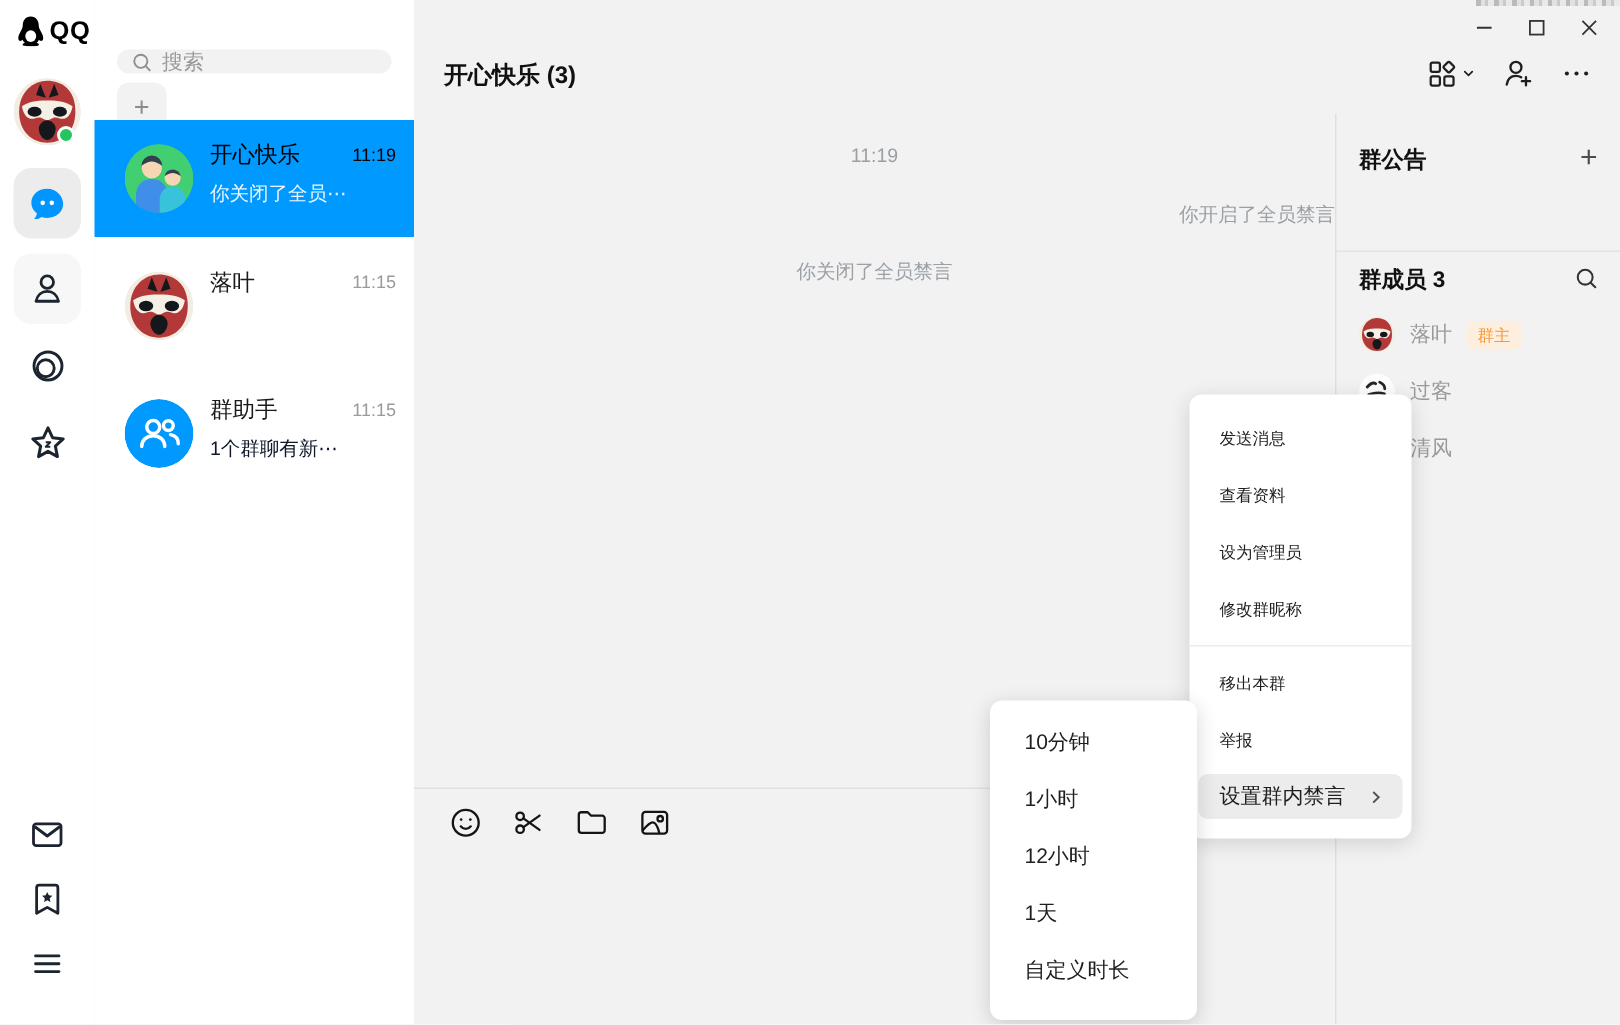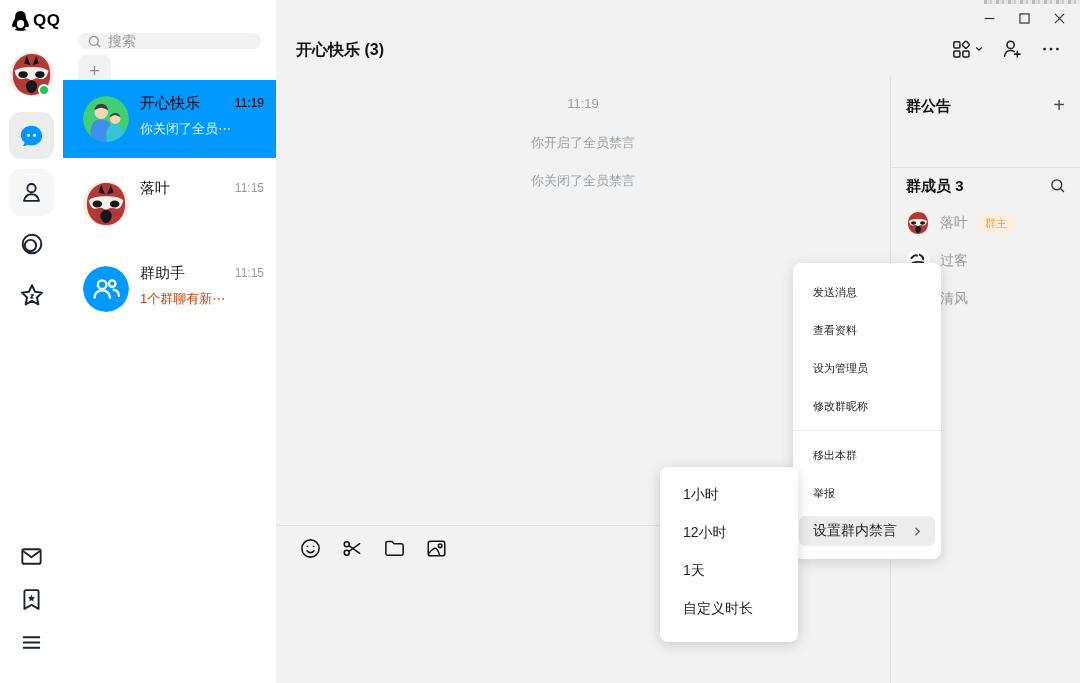"你开启了全员禁言" .t2 { text-align: none -> right }
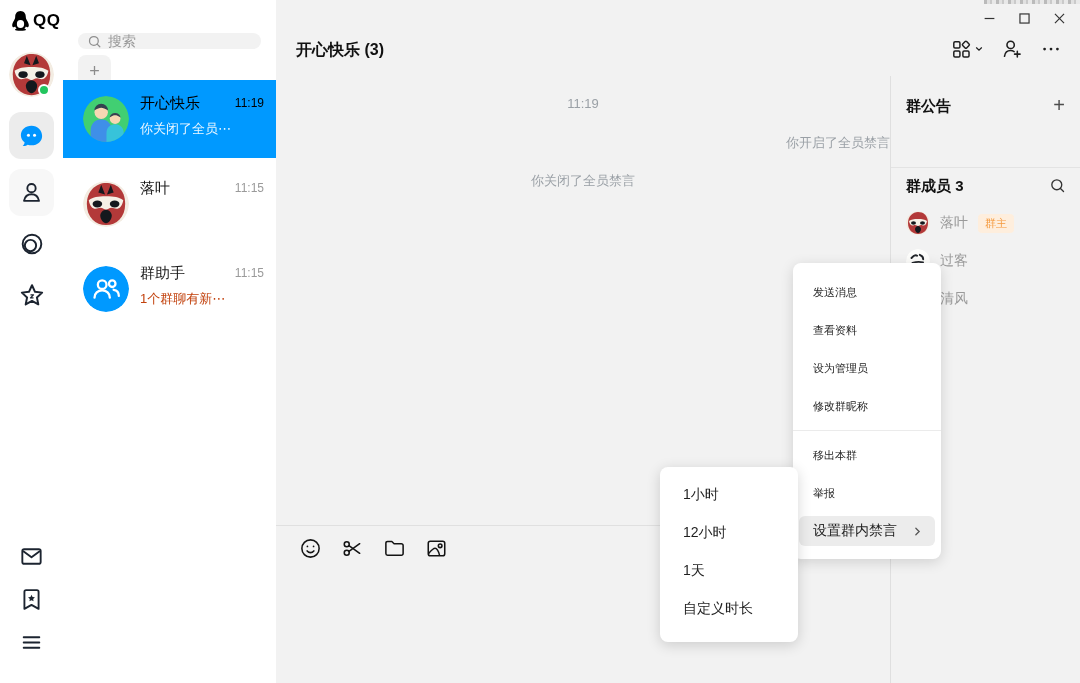"1个群聊有新⋯" .ci-prev { color: #c2410c -> #0f172a }
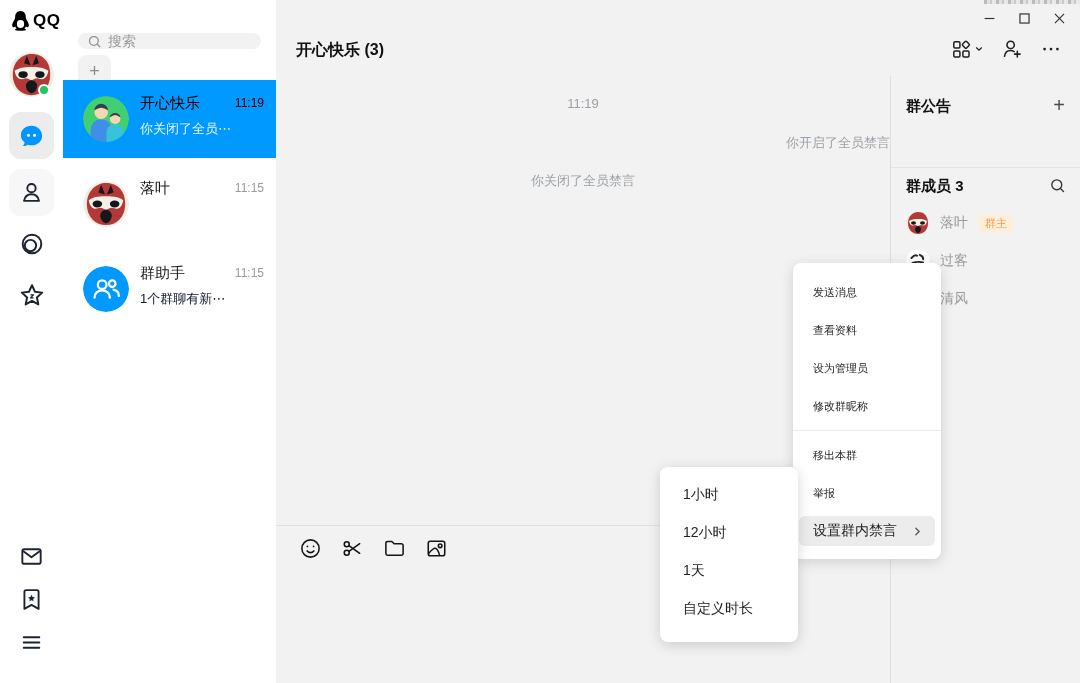"10分钟" div.smi { html: none -> <div>10分钟</div> }
